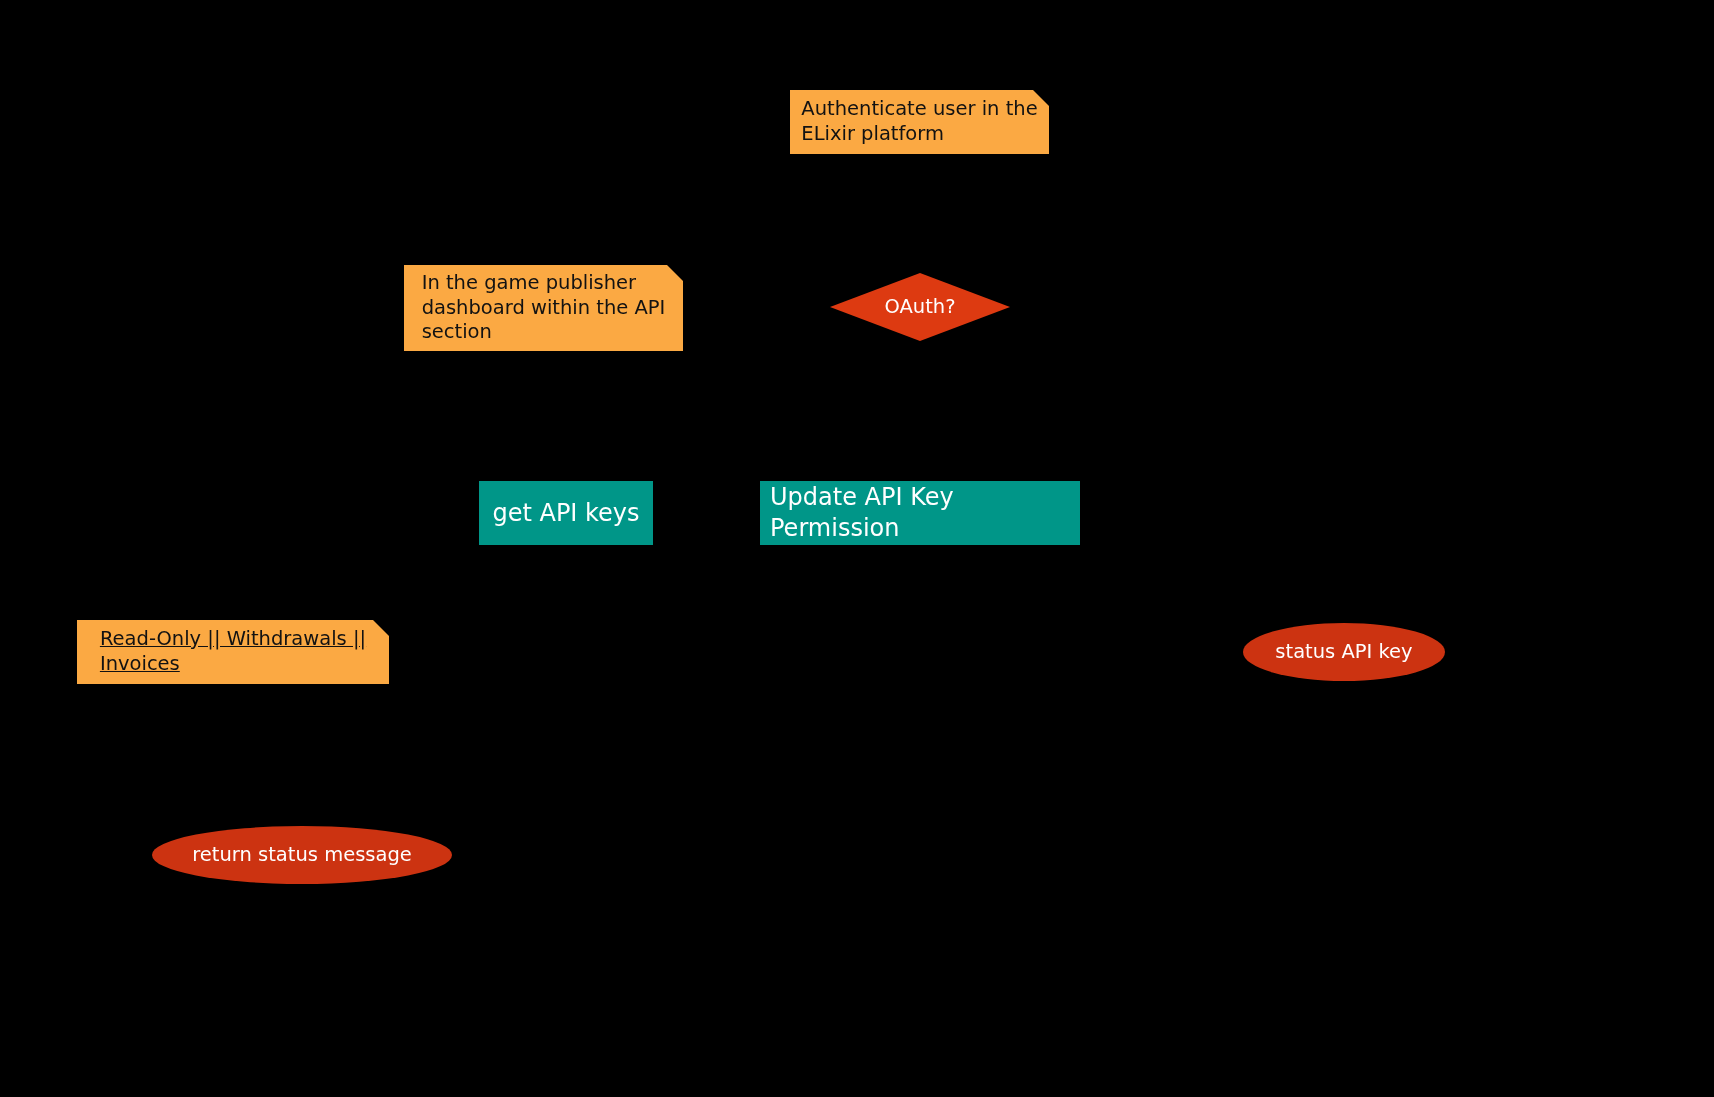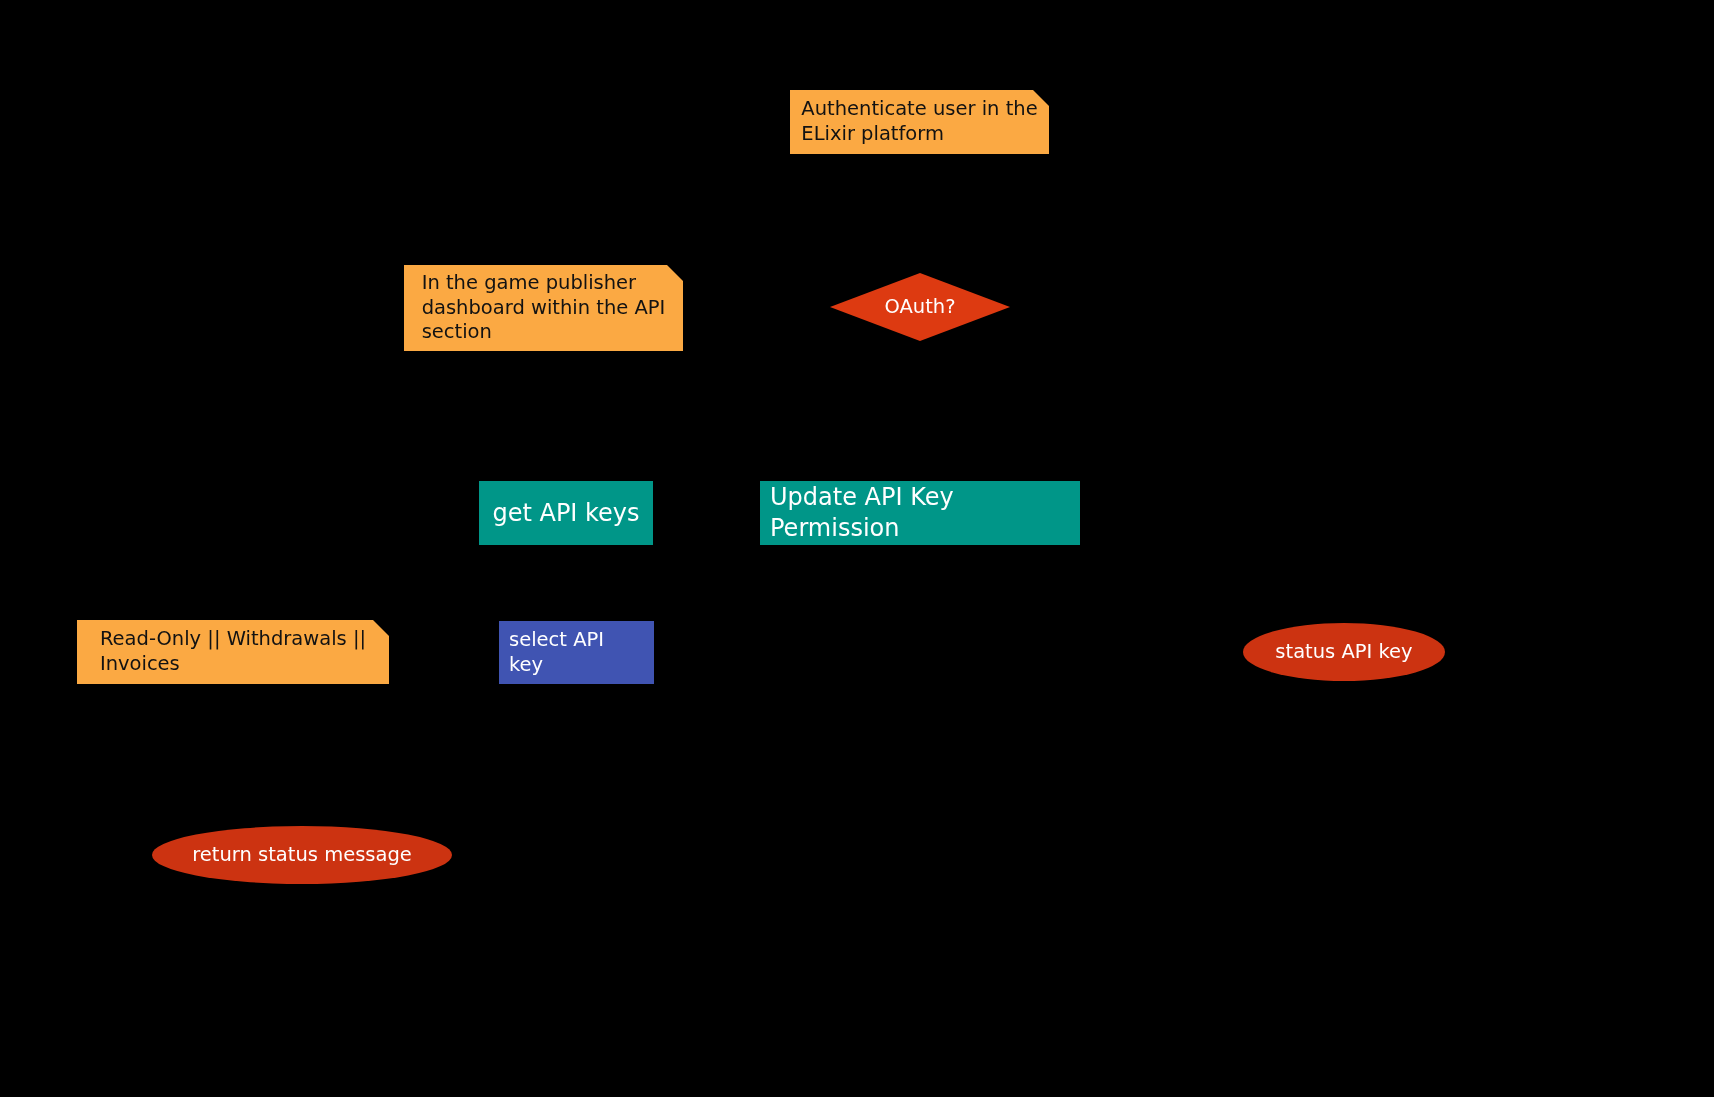"Read-Only || Withdrawals ||" div.node { text-decoration: none -> underline }
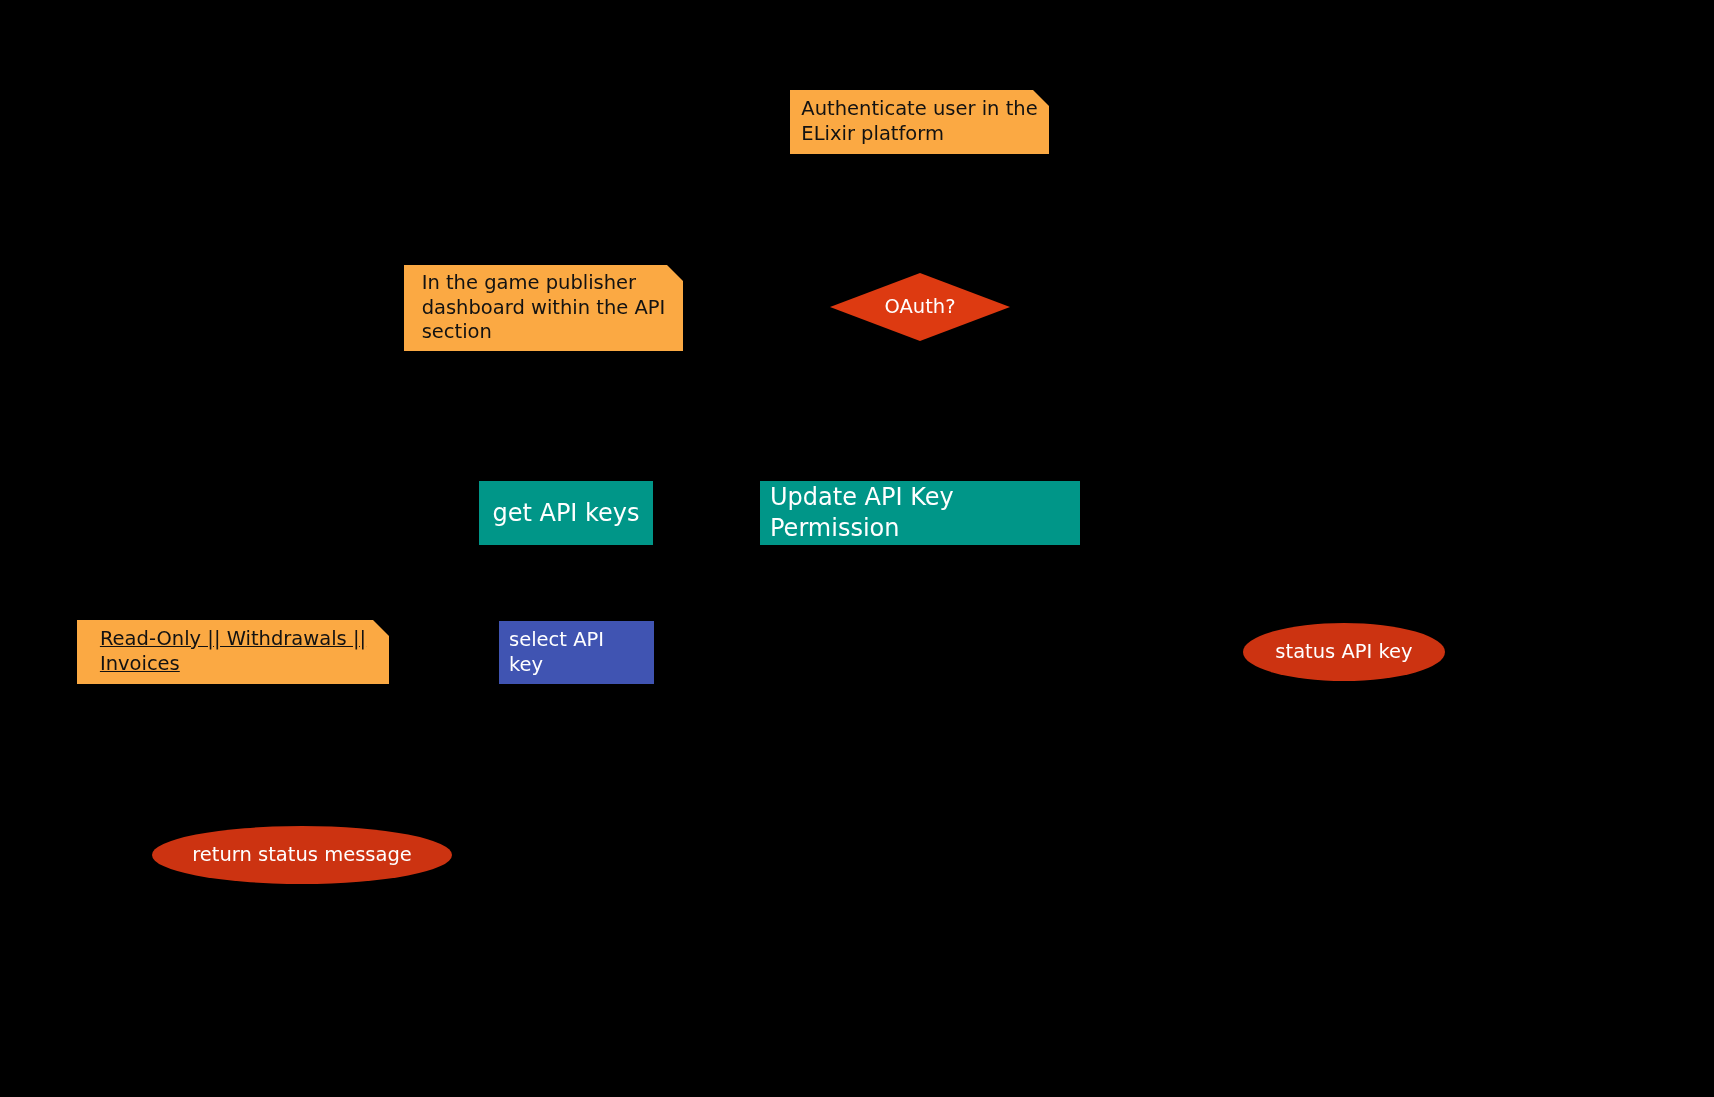"select API key" div.node { html: <div>select API key</div> -> none }
